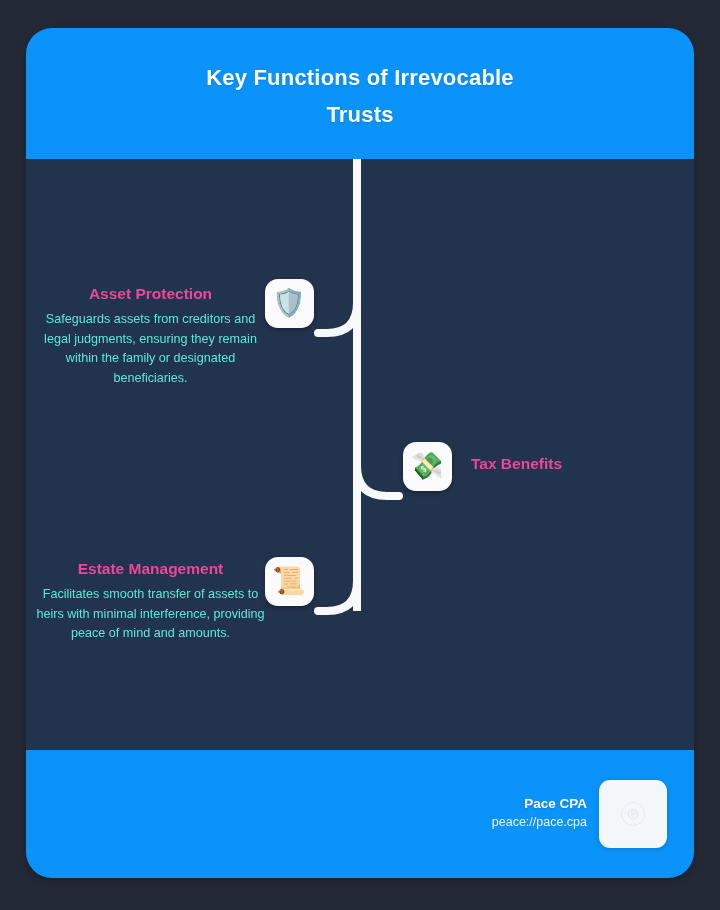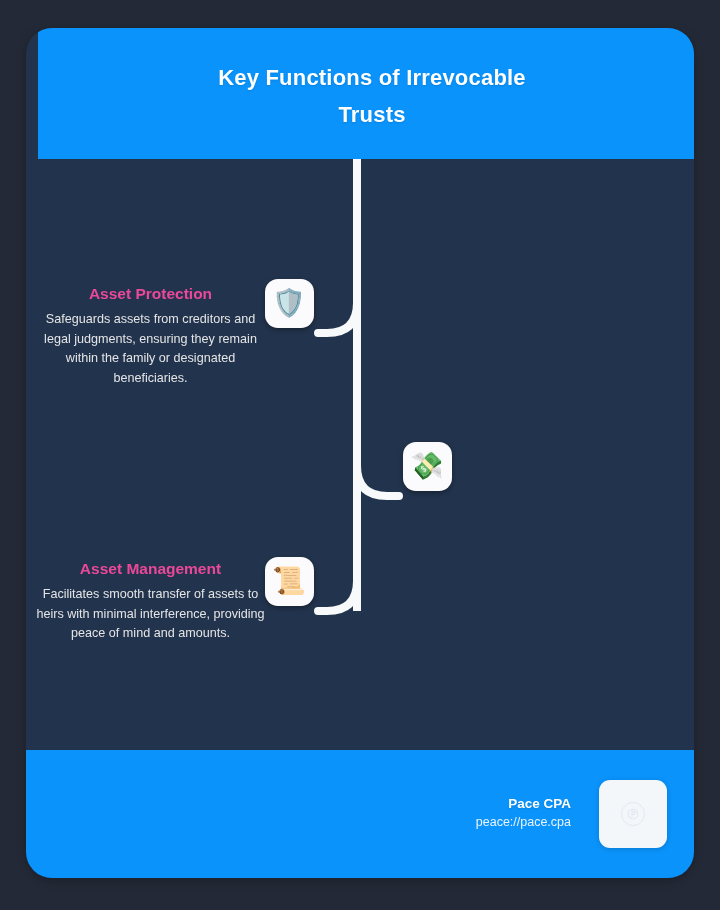"Key Functions of Irrevocable" .header { margin-left: 12px -> none }
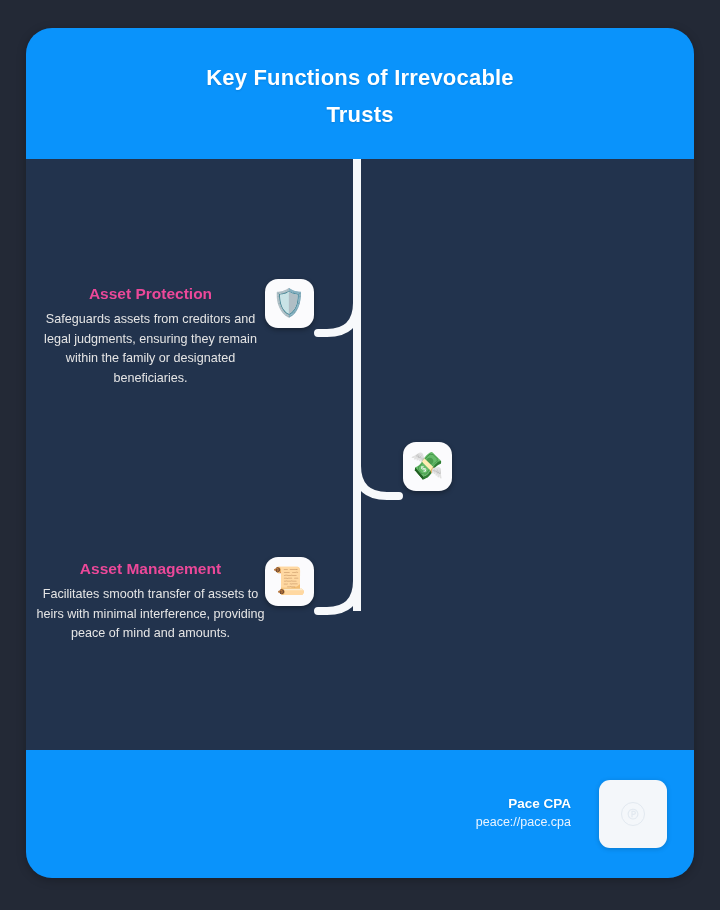"Safeguards assets from creditors and" .node-desc { color: #e5e5e5 -> #5eead4 }
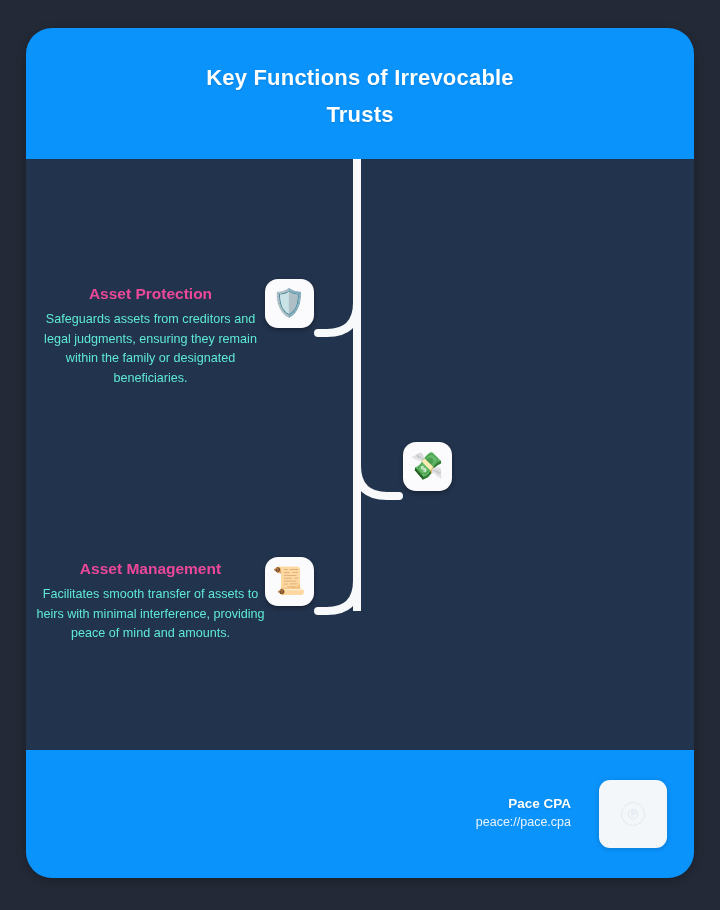"Tax Benefits" div.node-heading { html: none -> <div>Tax Benefits</div> }
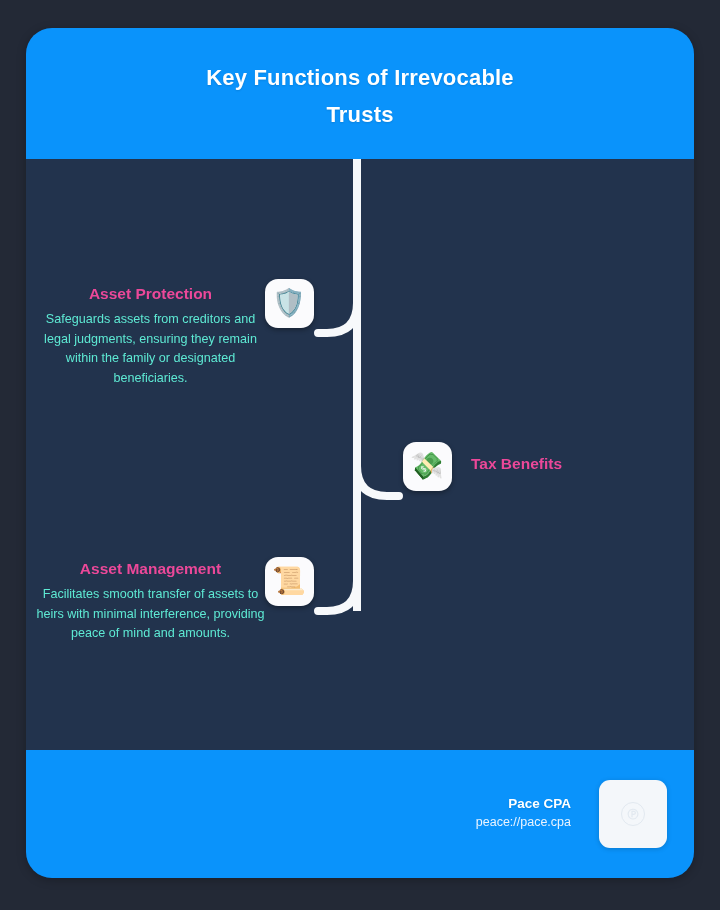"Asset Management" div.node-heading { text: Asset -> Estate }
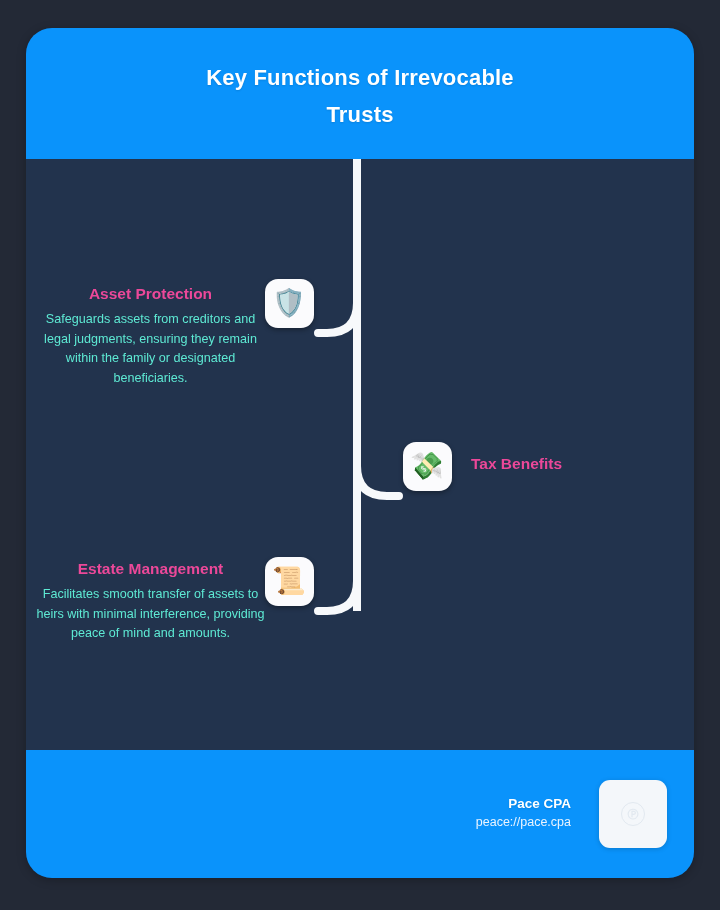"Pace CPA" .brand-text { margin-right: 28px -> 12px }
